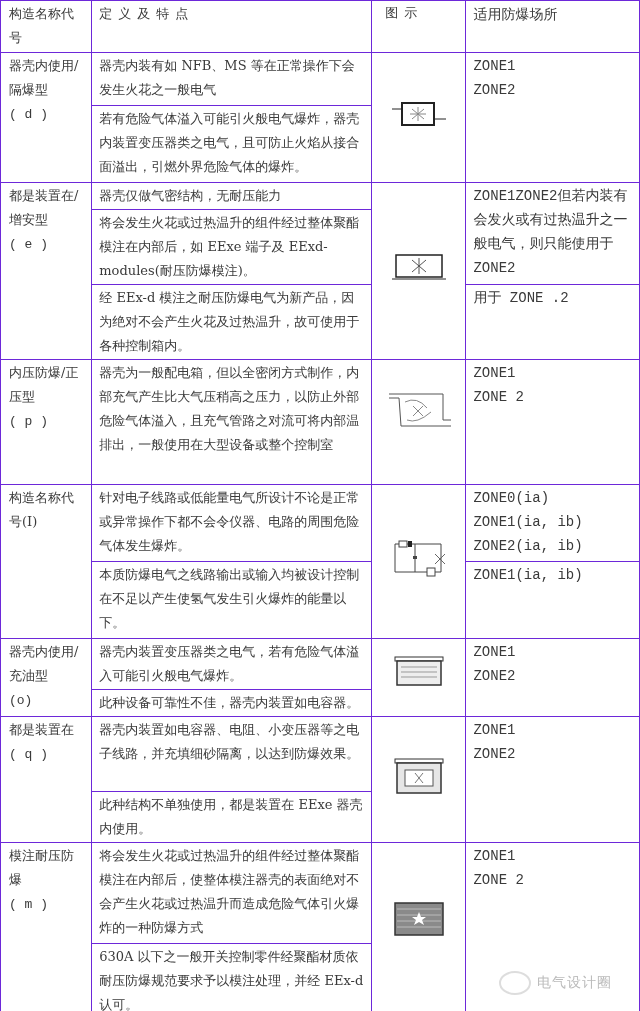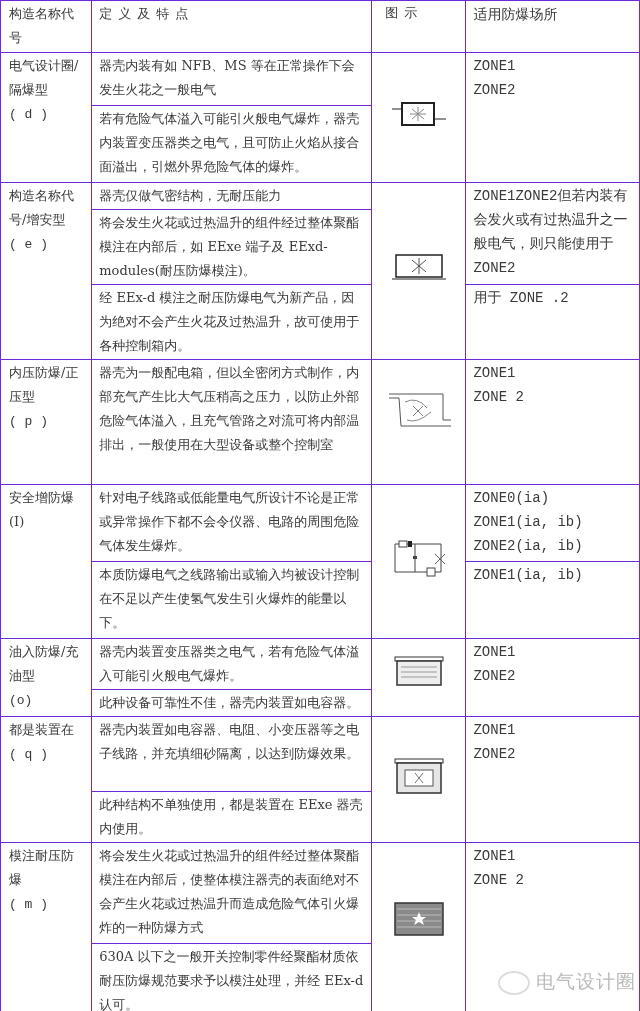"电气设计圈/隔爆型" span { text: 电气设计圈/ -> 器壳内使用/ }
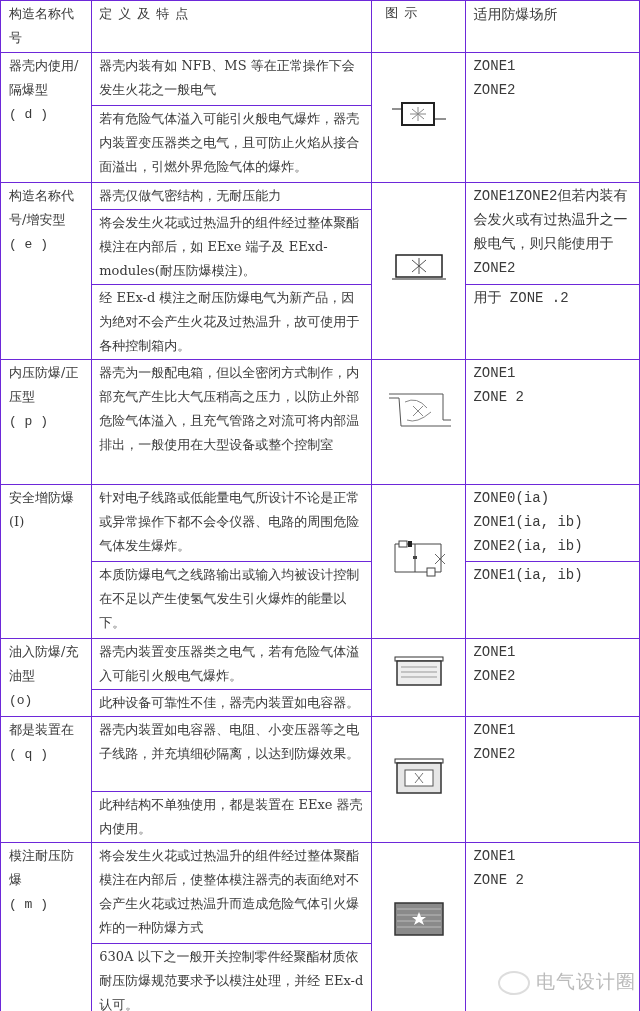"构造名称代号/增安型" span { text: 构造名称代号/ -> 都是装置在/ }
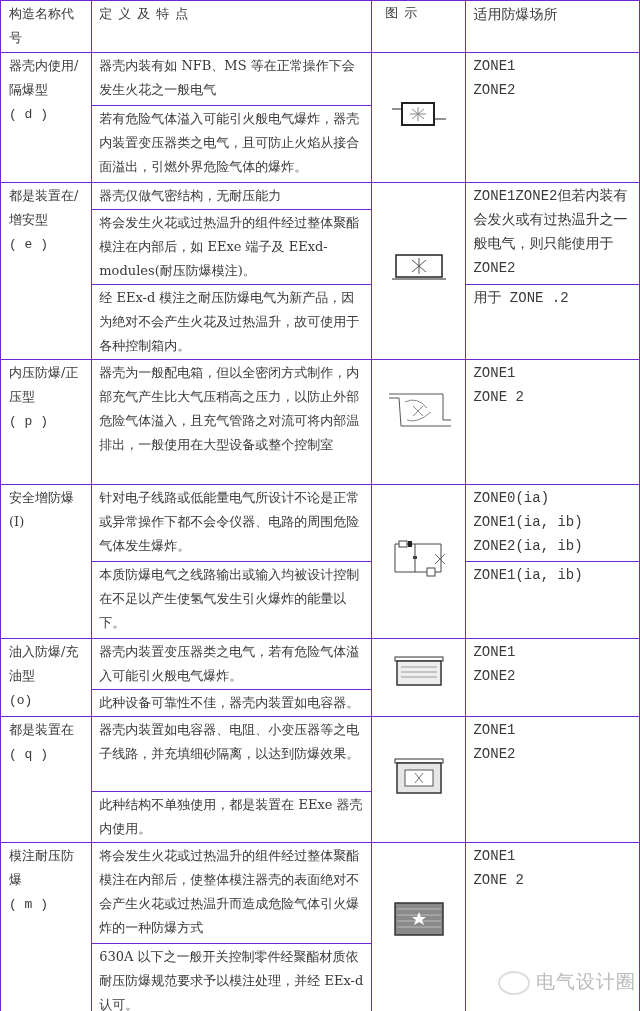"安全增防爆(I)" span { text: 安全增防爆 -> 构造名称代号 }
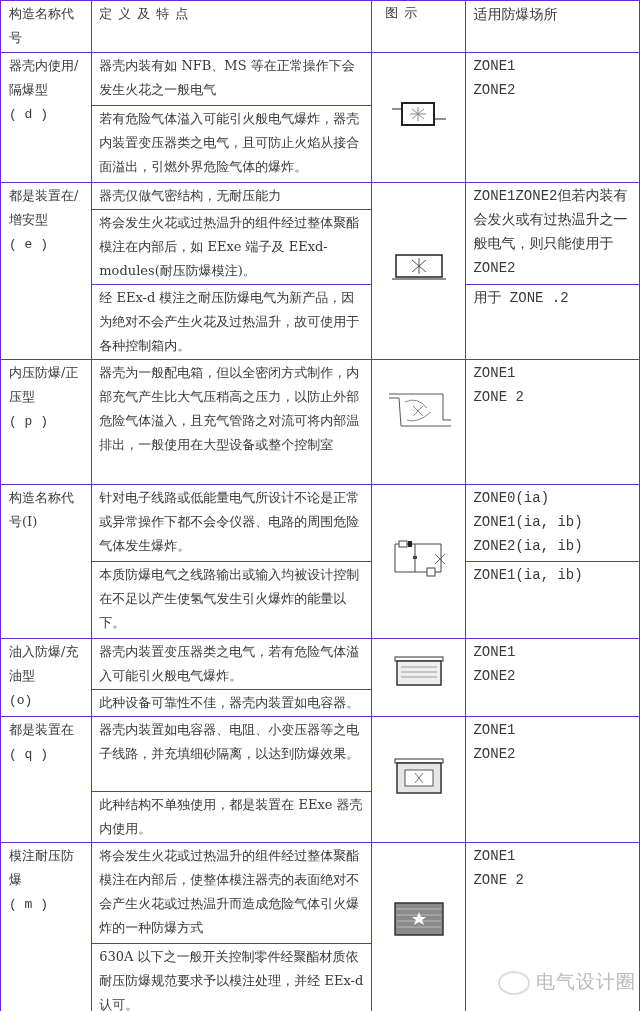"油入防爆/充油型" span { text: 油入防爆/ -> 器壳内使用/ }
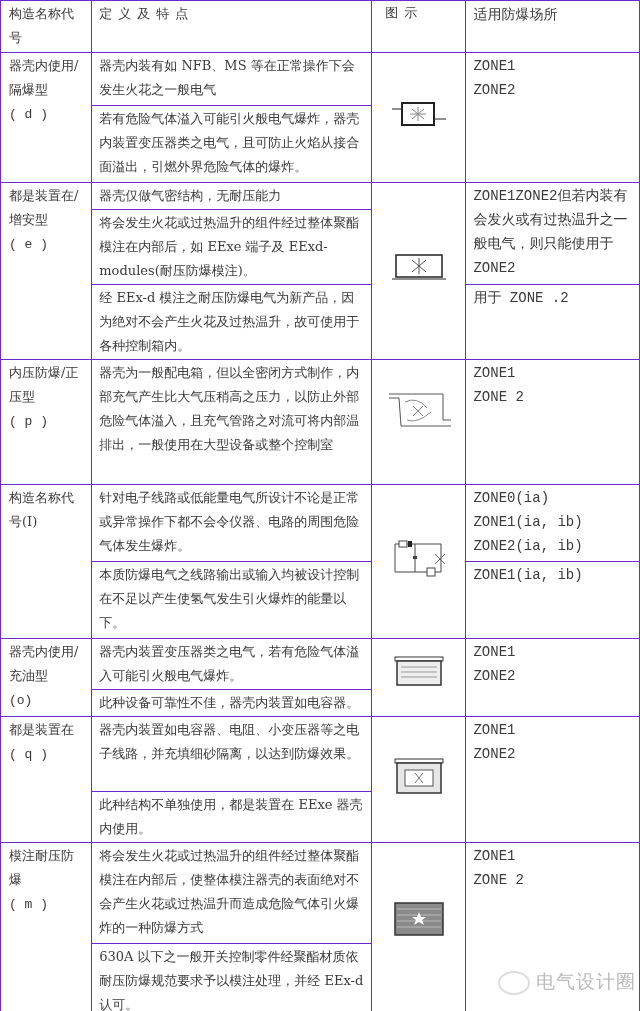"电气设计圈" .watermark { font-size: 19px -> 14px; right: 4px -> 28px }
